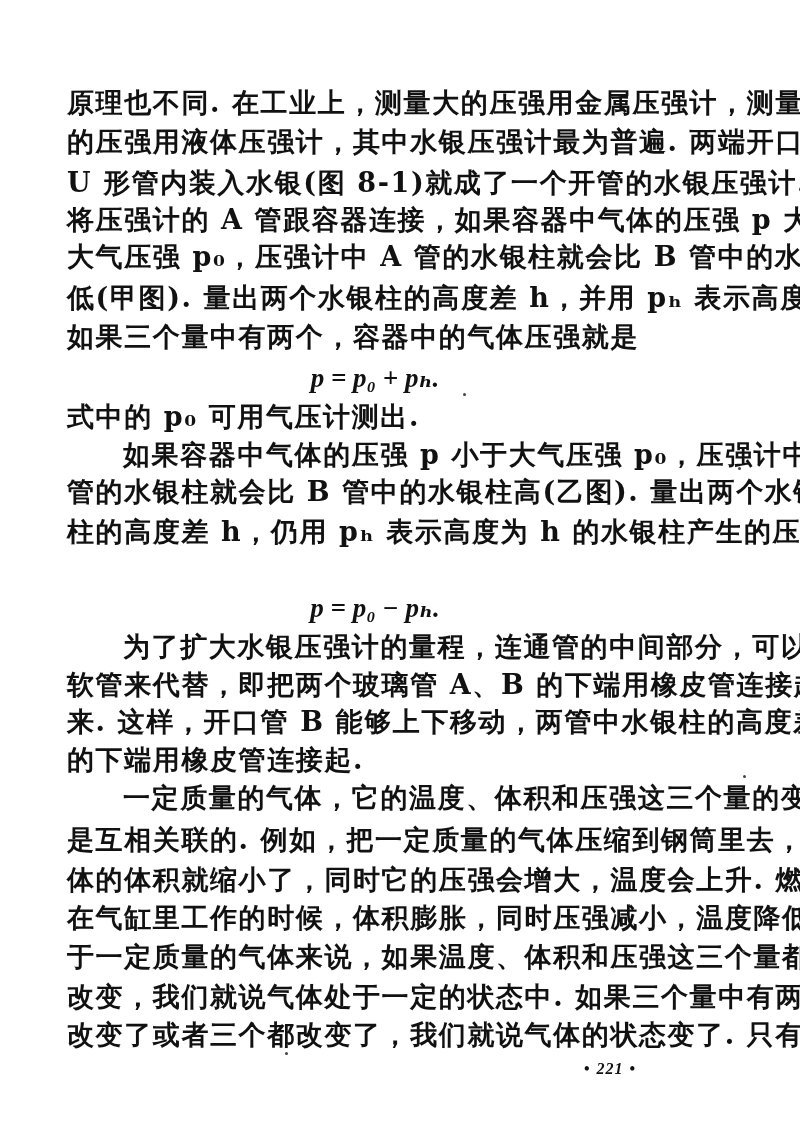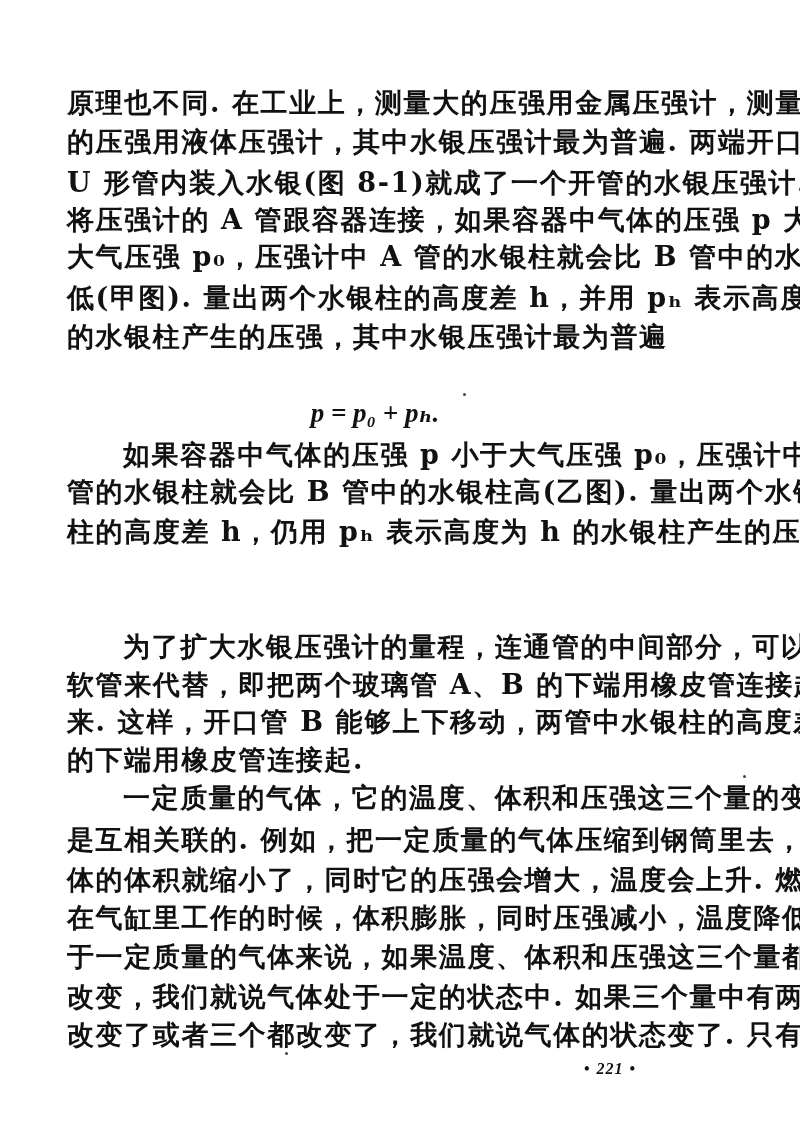"的水银柱产生的压强，其中水银压强计最为普遍" div.line { text: 的水银柱产生的压强，其中水银压强计最为普遍 -> 如果三个量中有两个，容器中的气体压强就是 }
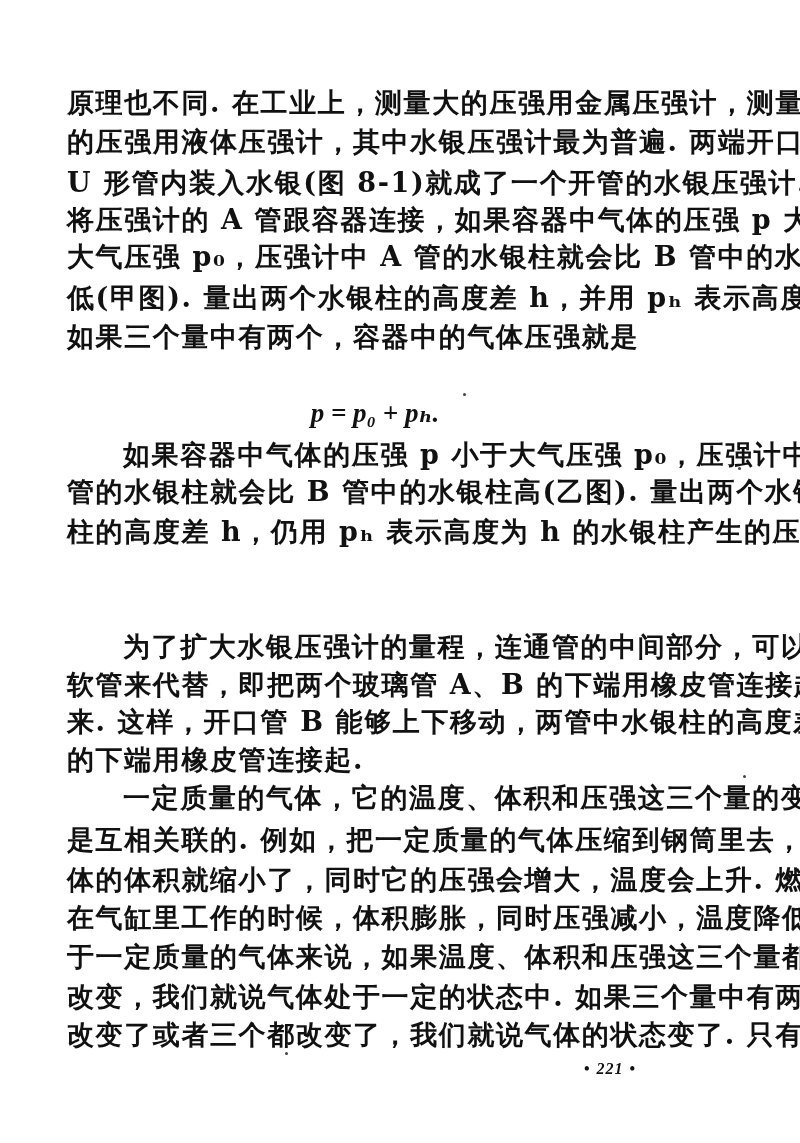"p = p₀ + pₕ." .formula { margin-top: 35px -> none }
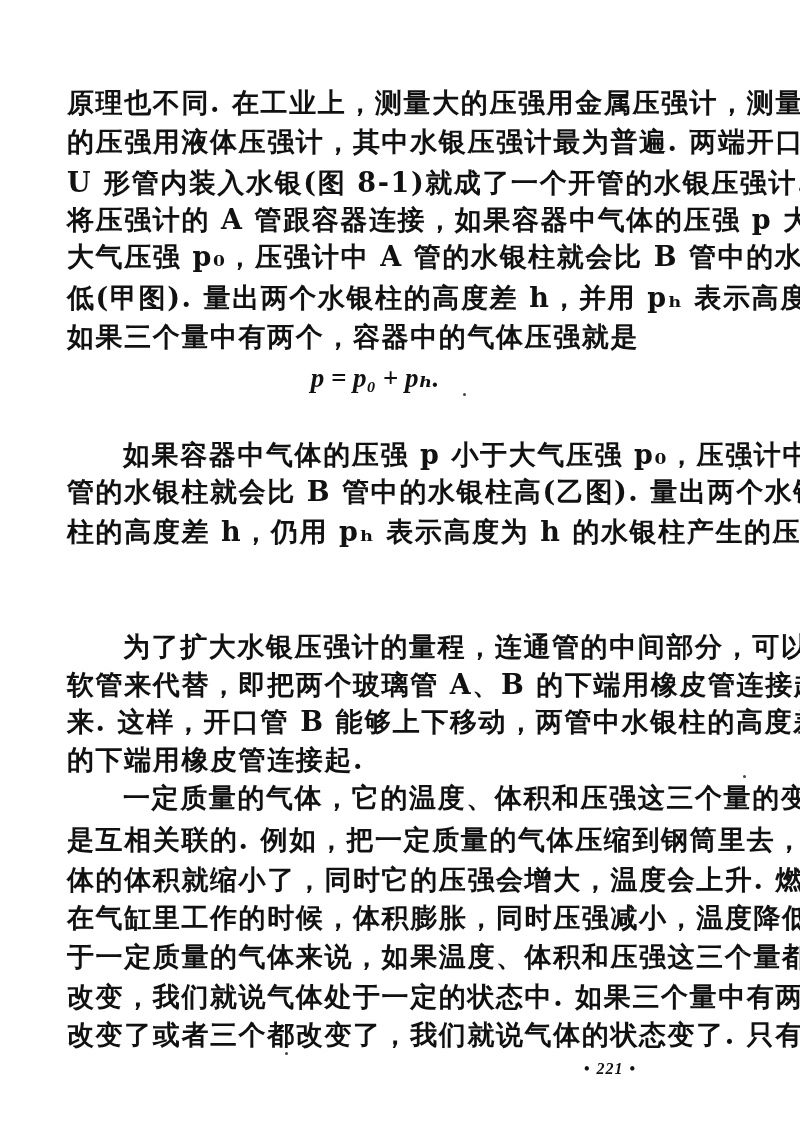"式中的 p₀ 可用气压计测出." div.line { html: none -> <div>式中的 p₀ 可用气压计测出.</div> }
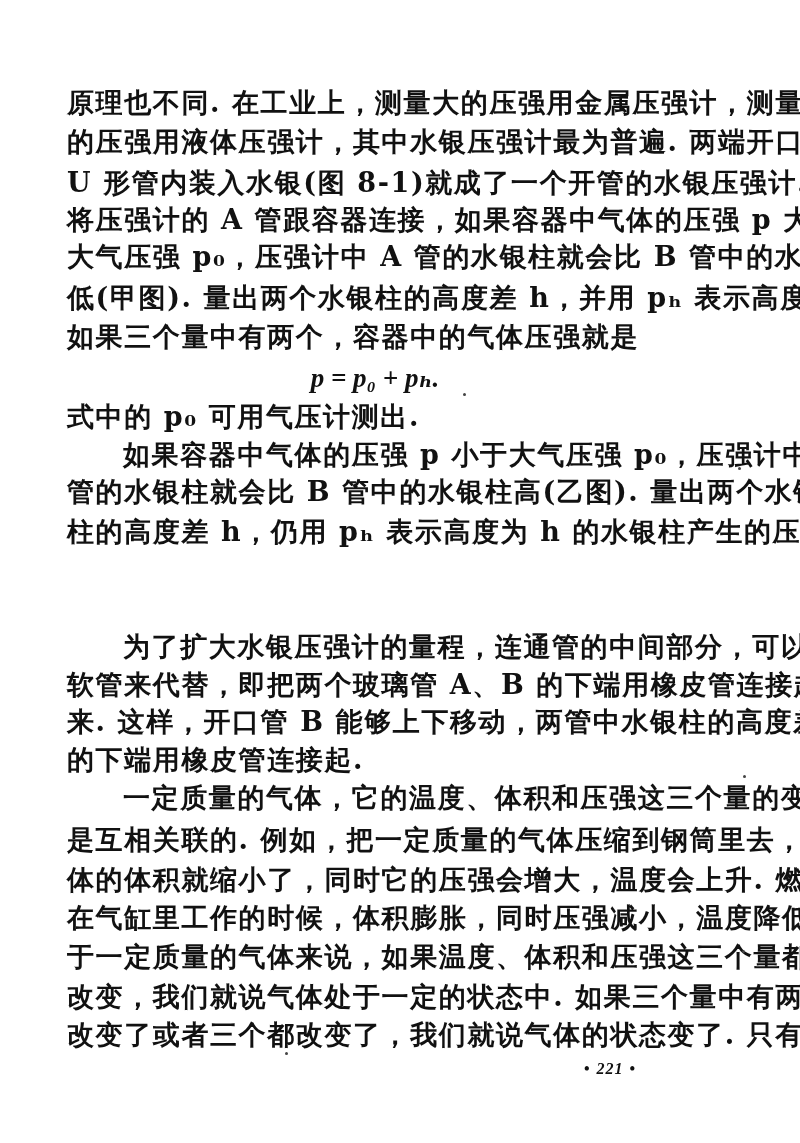"p = p₀ − pₕ." div.formula { html: none -> <div>p = p₀ − pₕ.</div> }
